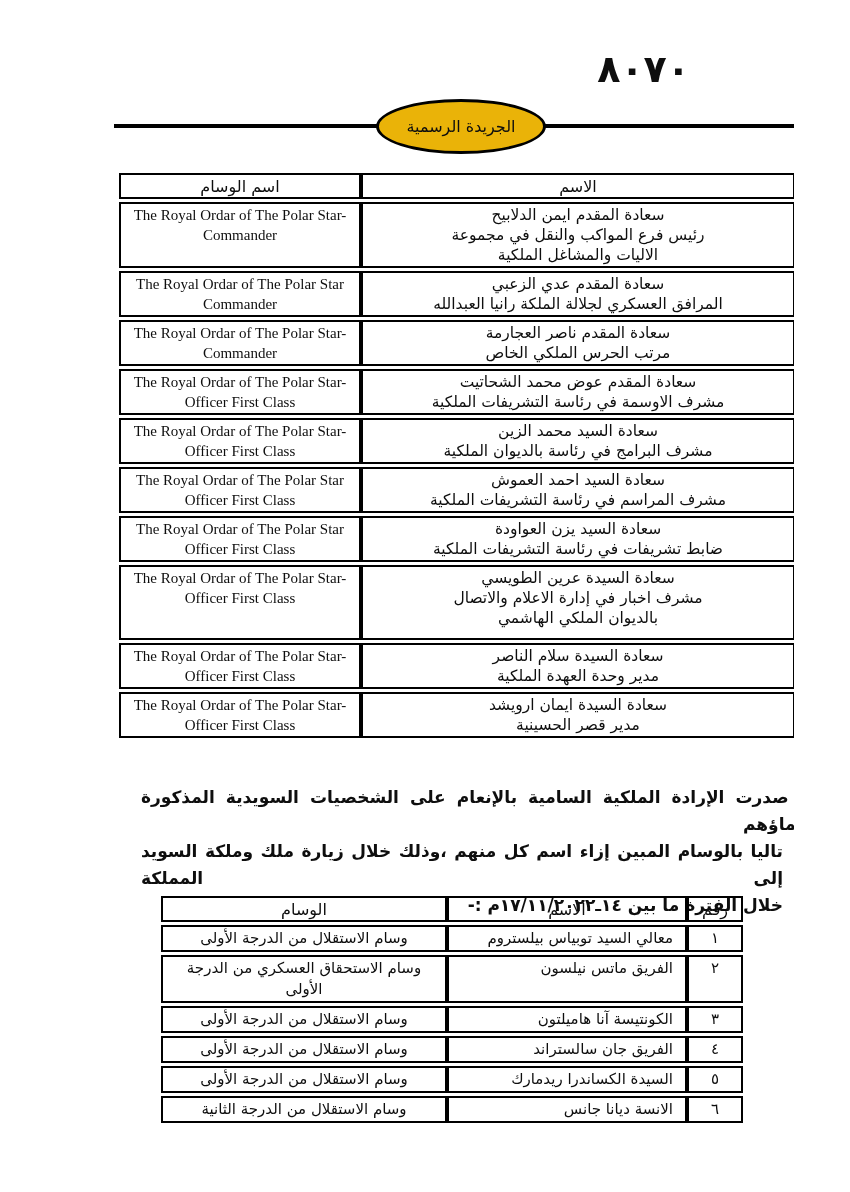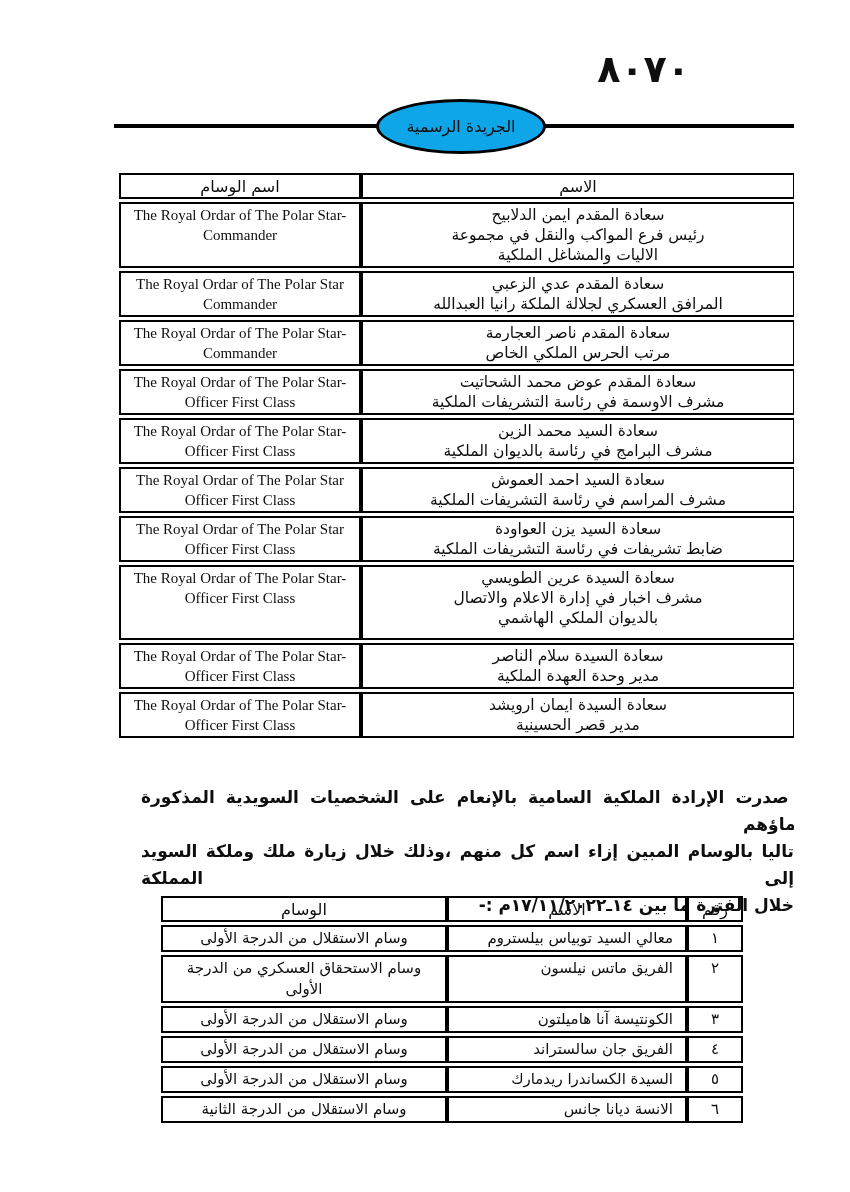"الجريدة الرسمية" .gazette-oval { background: #0ea5e9 -> #eab308 }
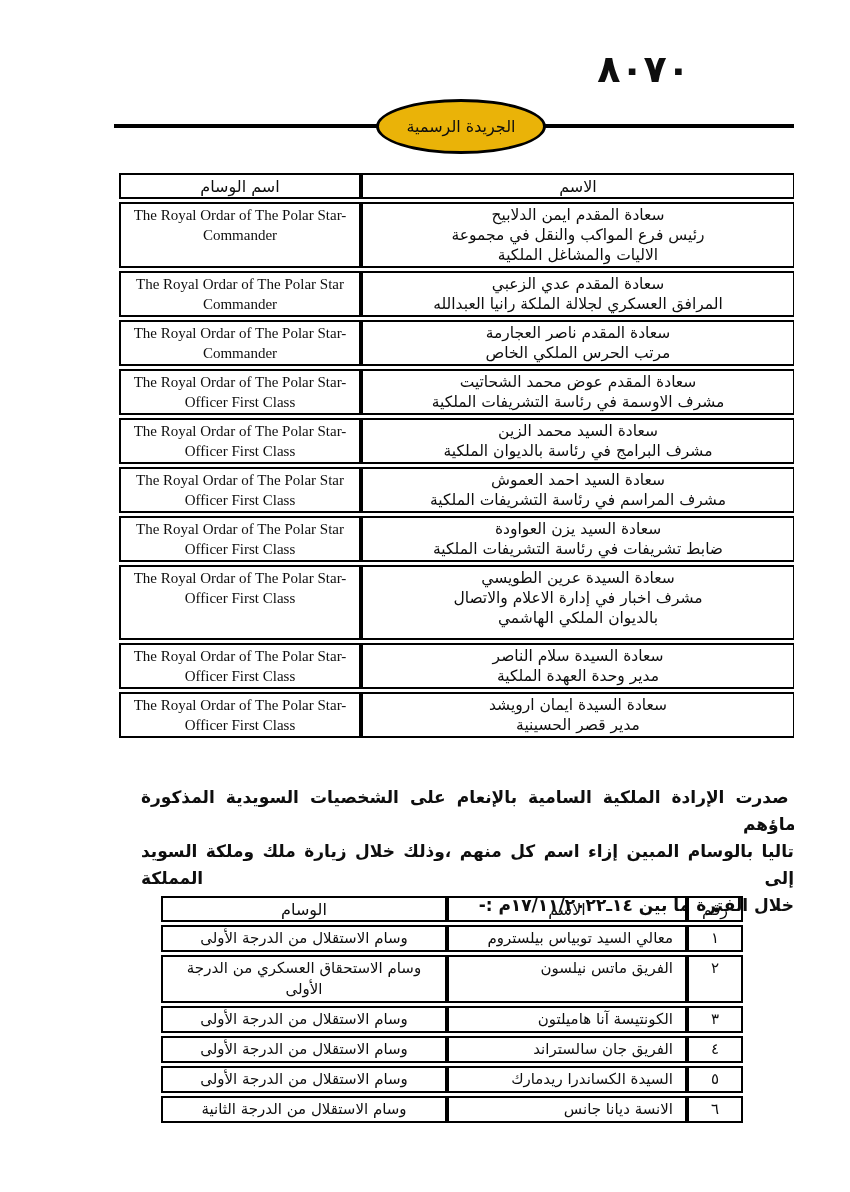"تاليا بالوسام المبين إزاء اسم" .para .ln.indent { margin-right: 25px -> 36px }
